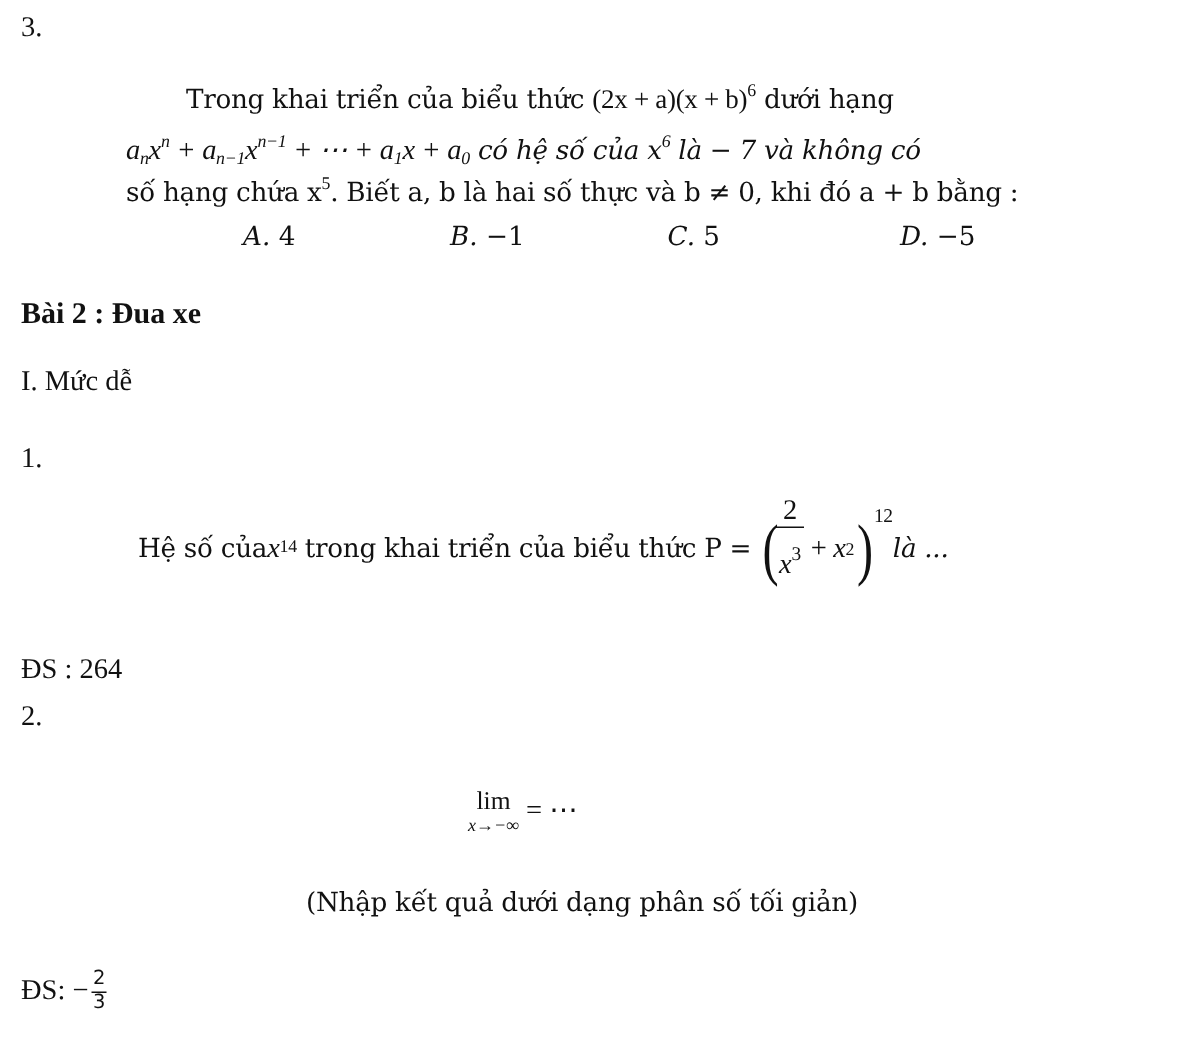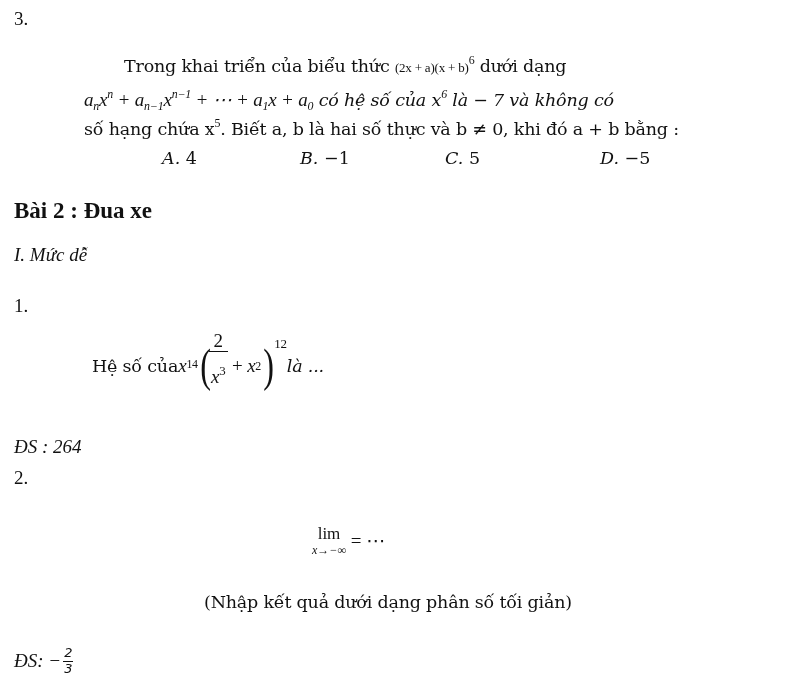"(2x + a)(x + b)" span.math { font-size: 13px -> 18px }
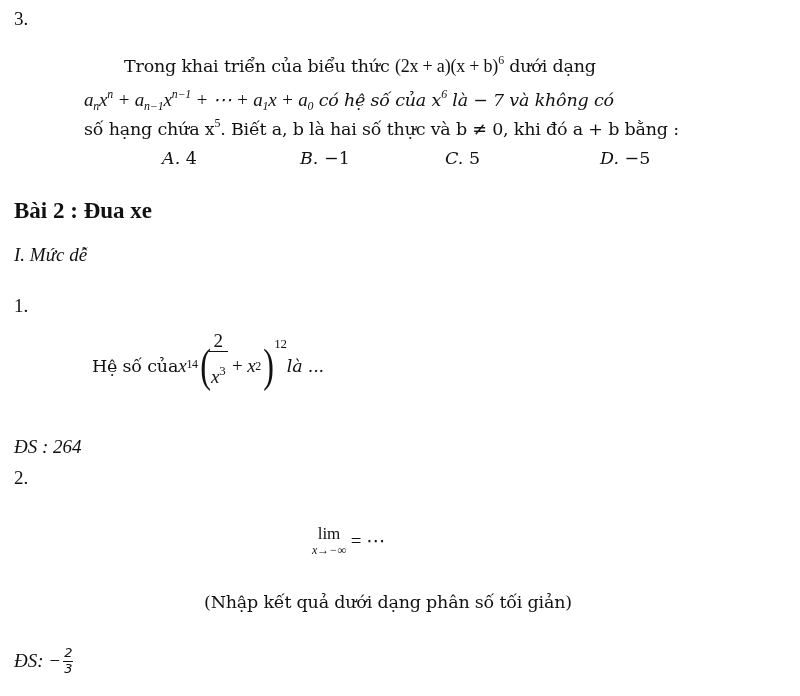"dưới dạng" span { text: dạng -> hạng }
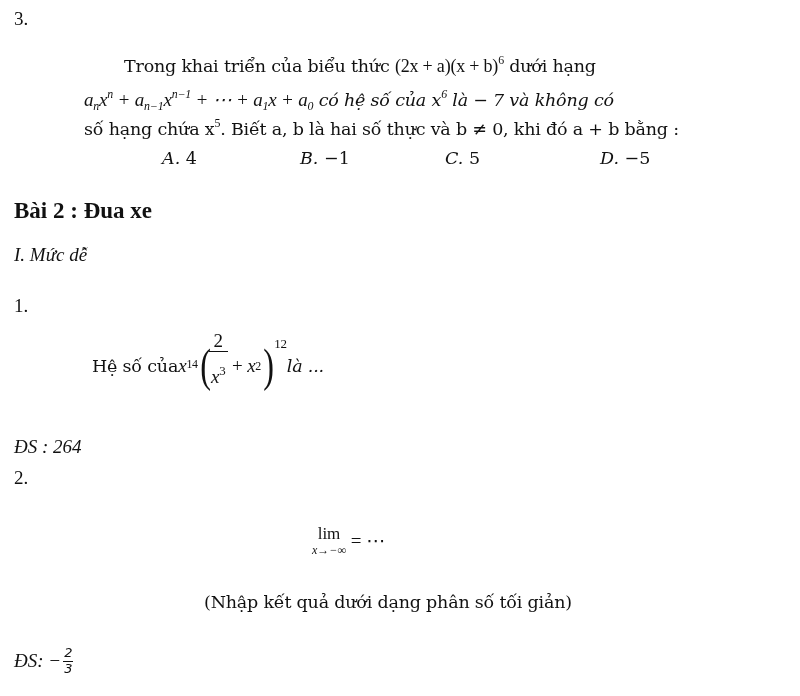"Bài 2 : Đua xe" .bold-head { font-size: 23px -> 20px }
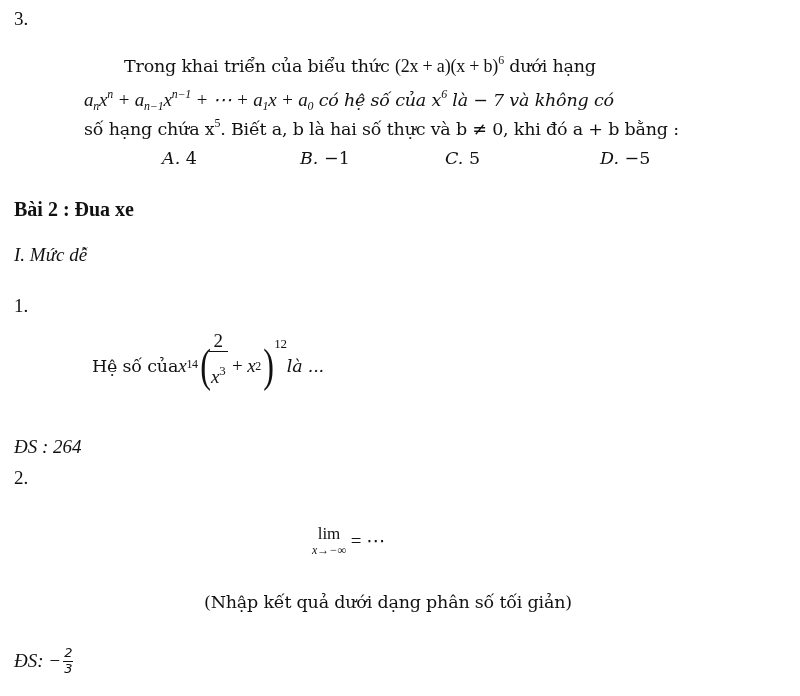"I. Mức dễ" .plain { font-style: italic -> none }
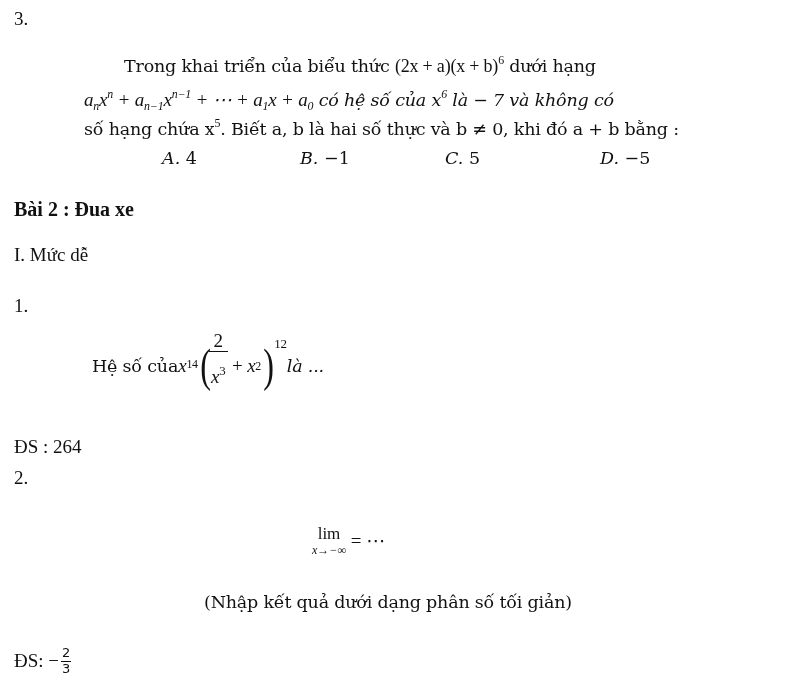"trong khai triển của biểu thức P" span { html: none -> <span> trong khai triển của biểu thức P = </span> }
